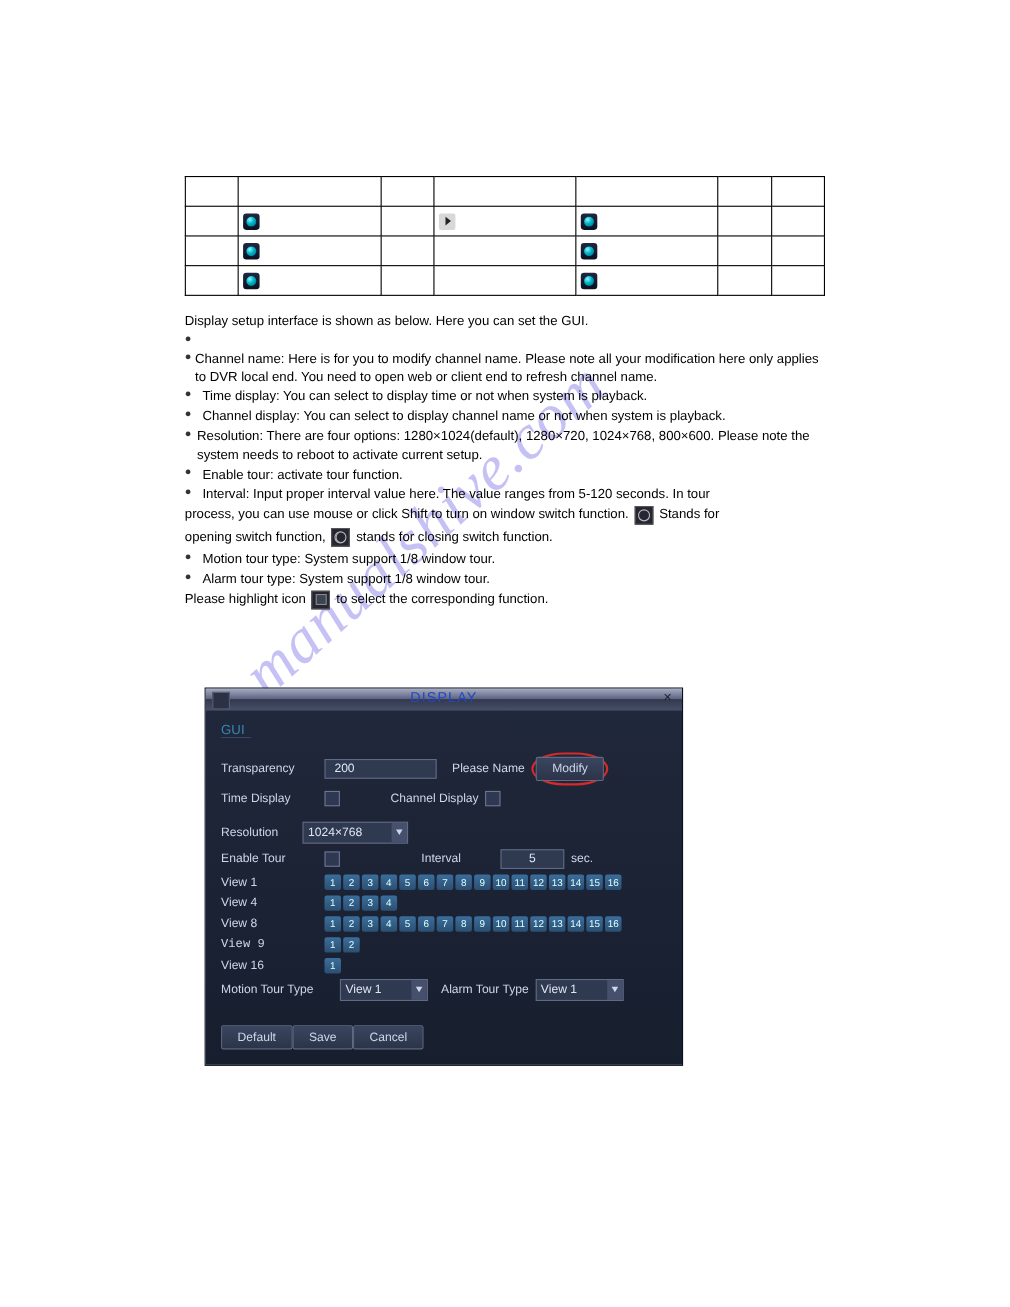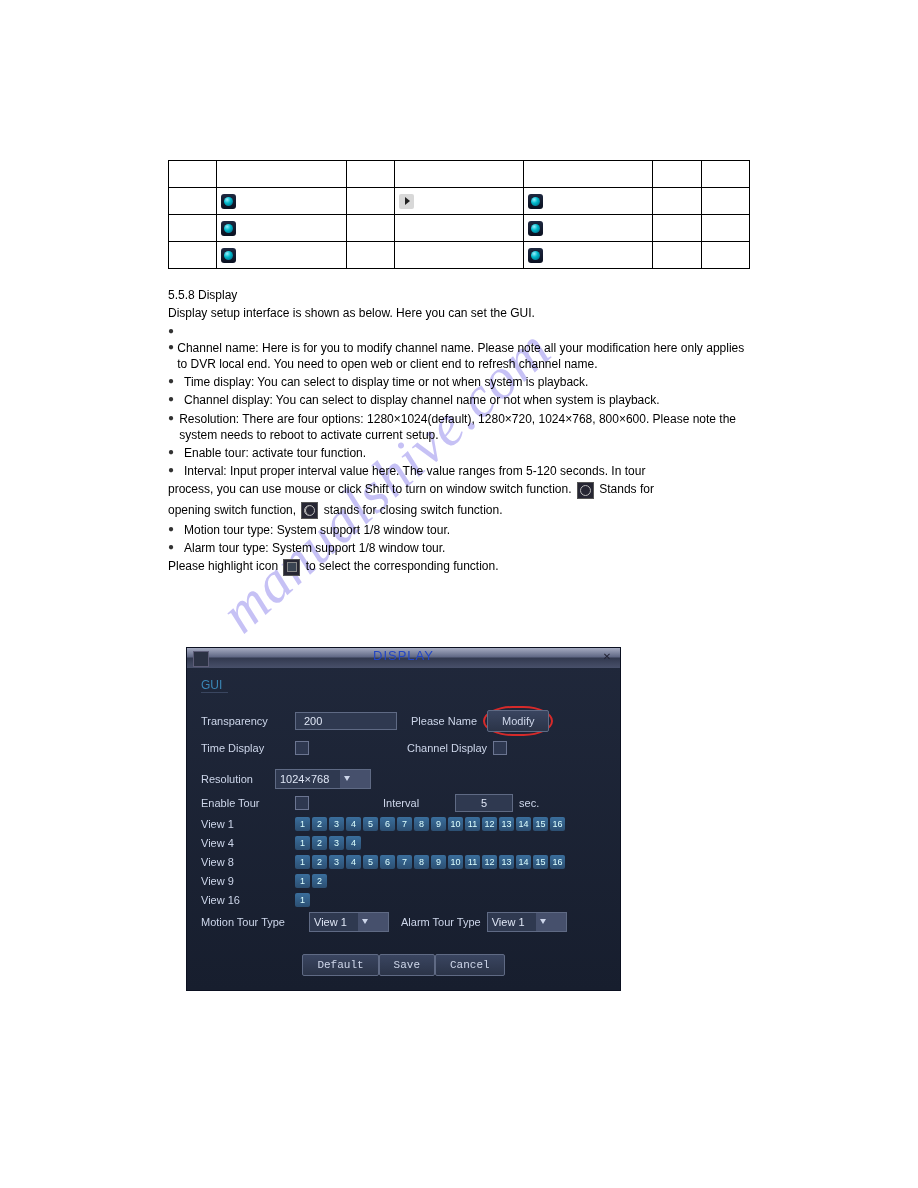"5.5.8 Display" p.hdr { html: <p>5.5.8 Display</p> -> none }
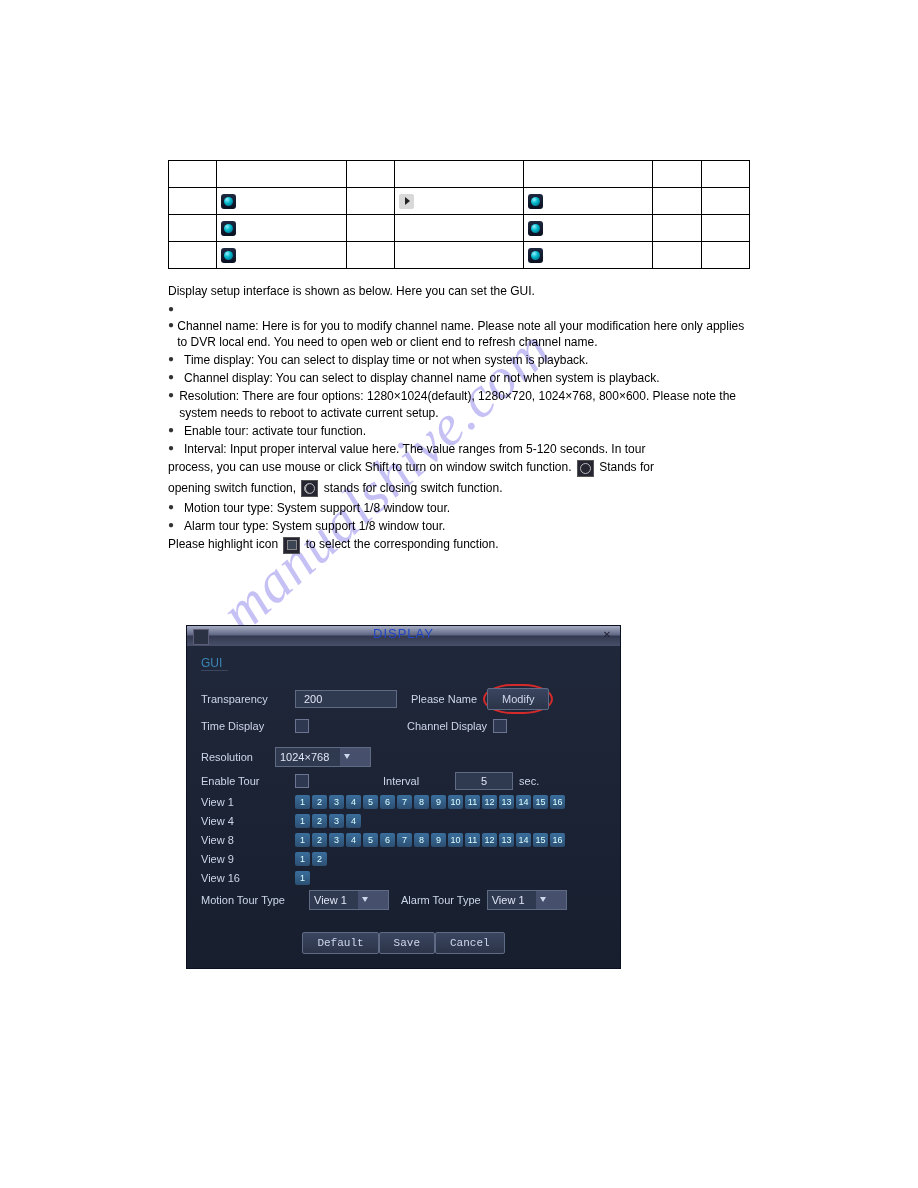"Channel Display" span.lbl { margin-left: 92px -> 40px }
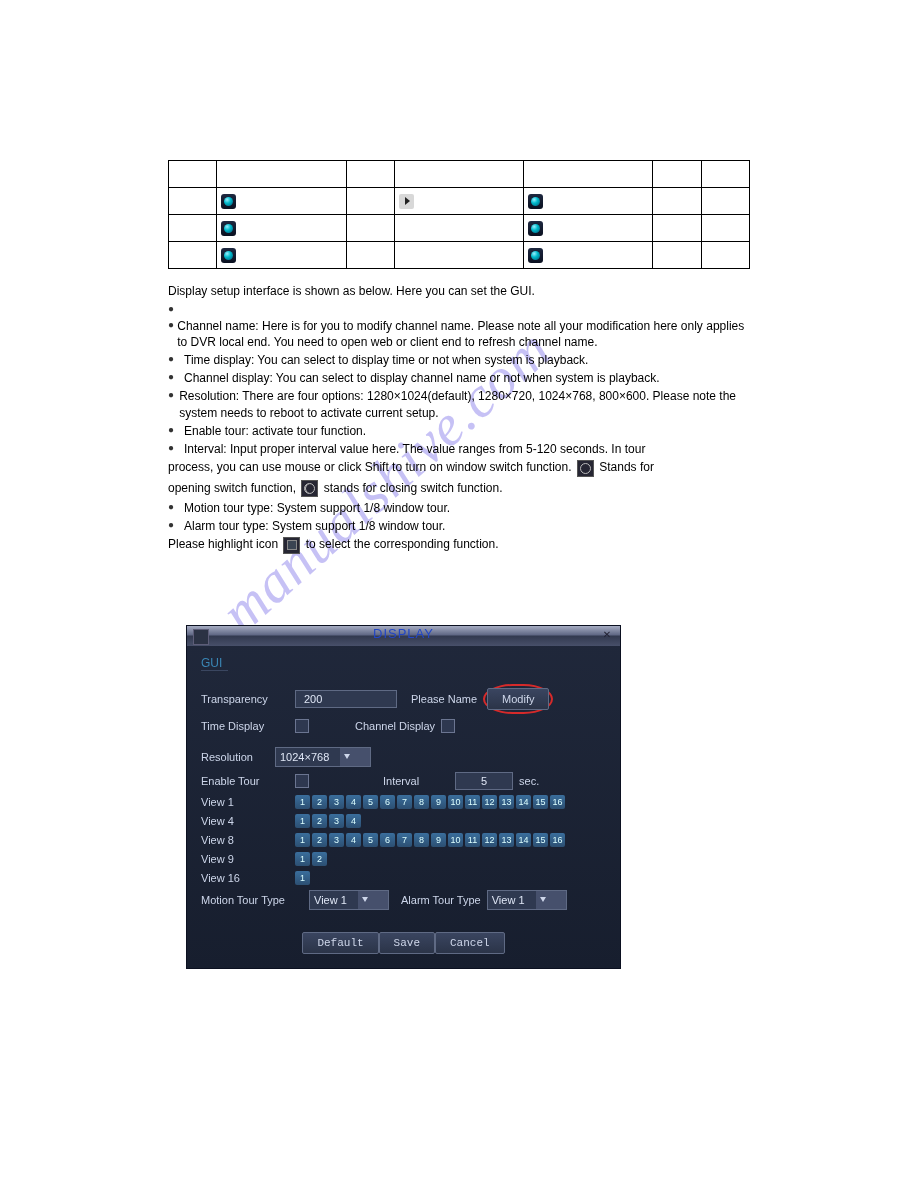"1024×768" .select span { padding-right: 16px -> none }
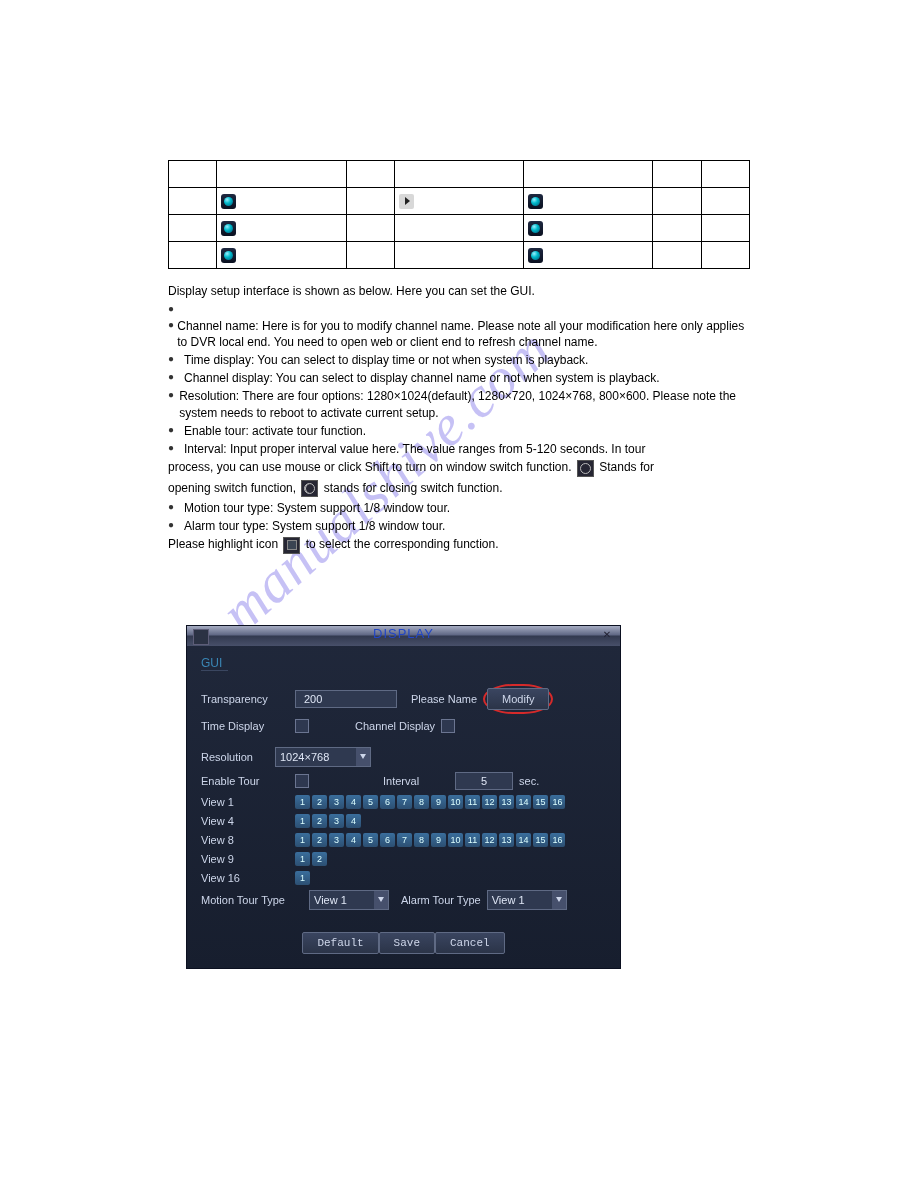"View 9" span.lbl { font-family: none -> Liberation Mono, monospace }
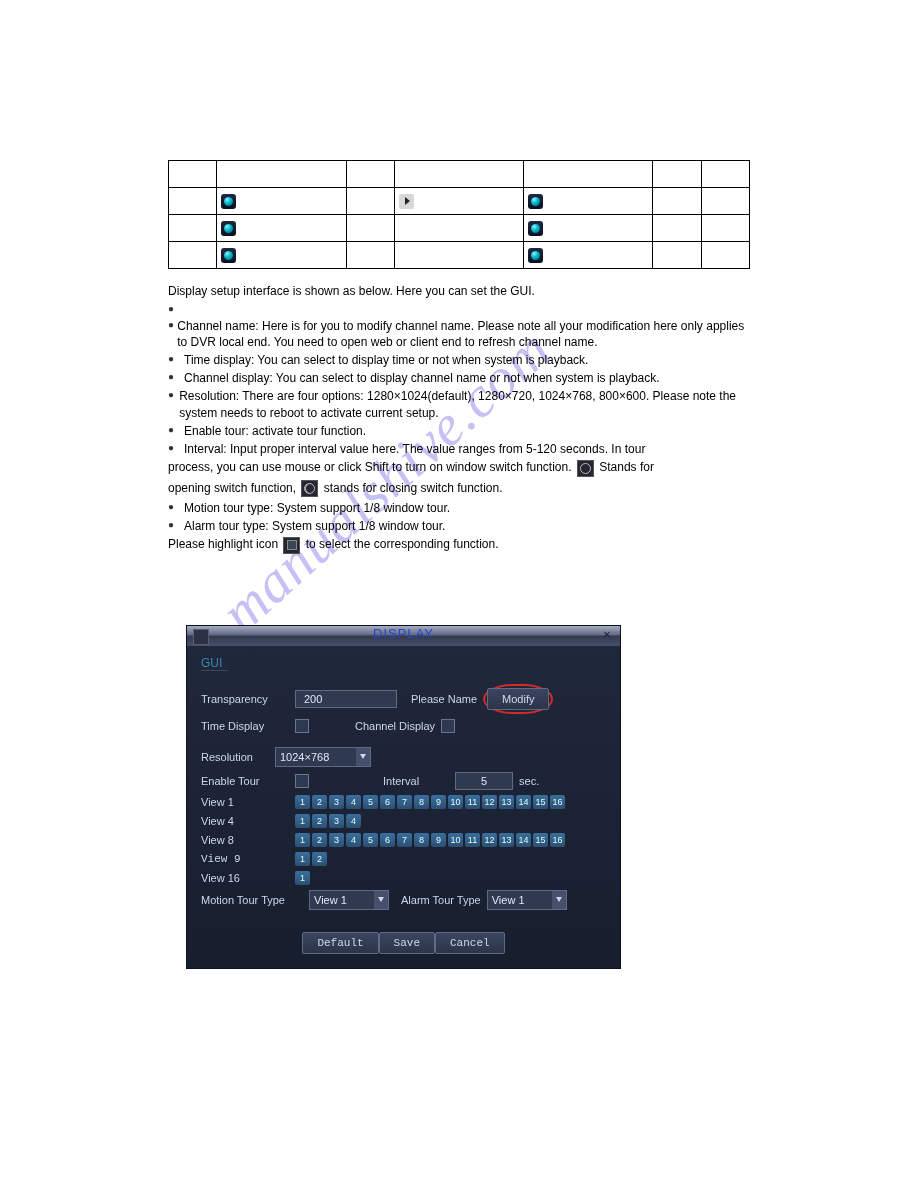"Default" .btn-row { font-family: Liberation Mono, monospace -> none; justify-content: center -> flex-start }
